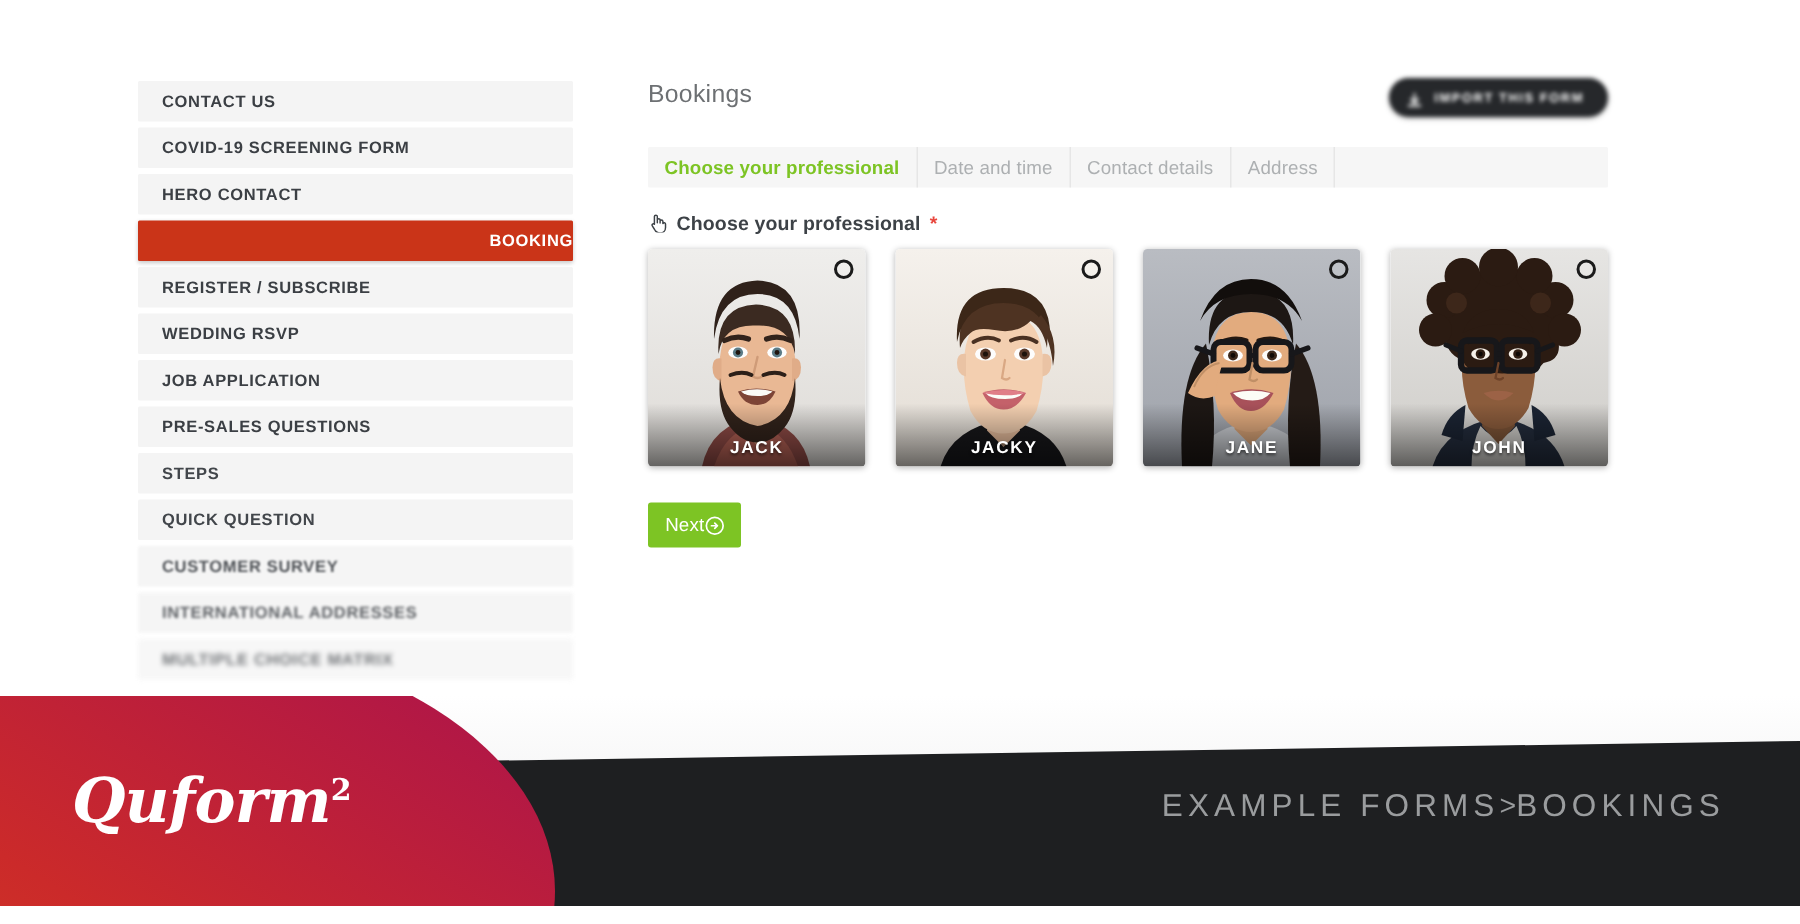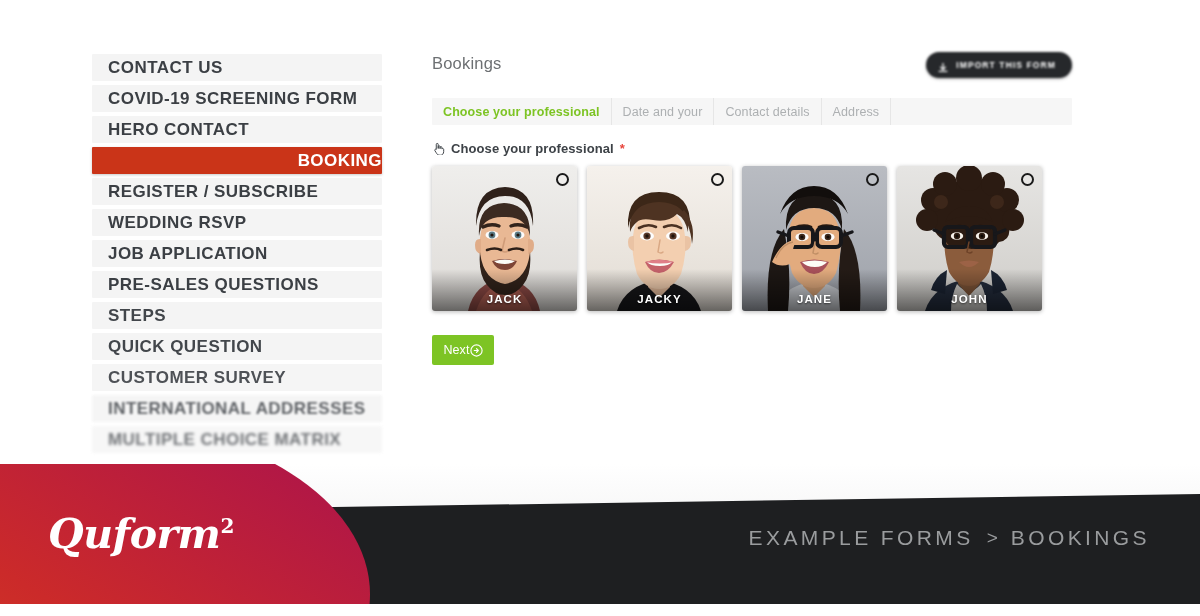"CONTACT US" .side-item { font-size: 17px -> 11px }
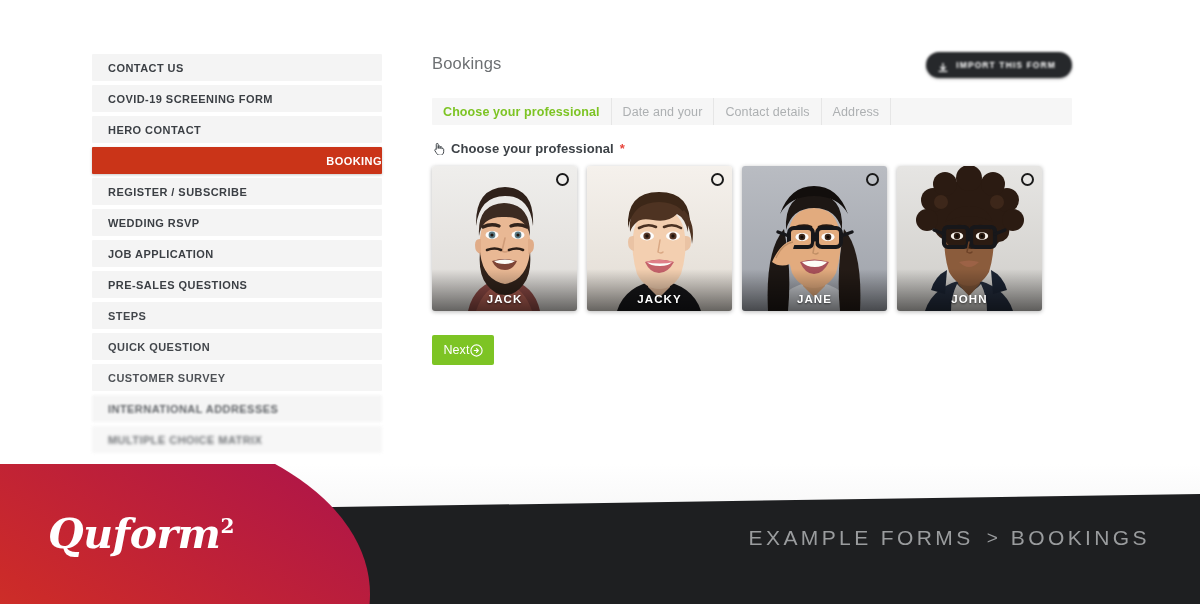"Date and your" span { text: your -> time }
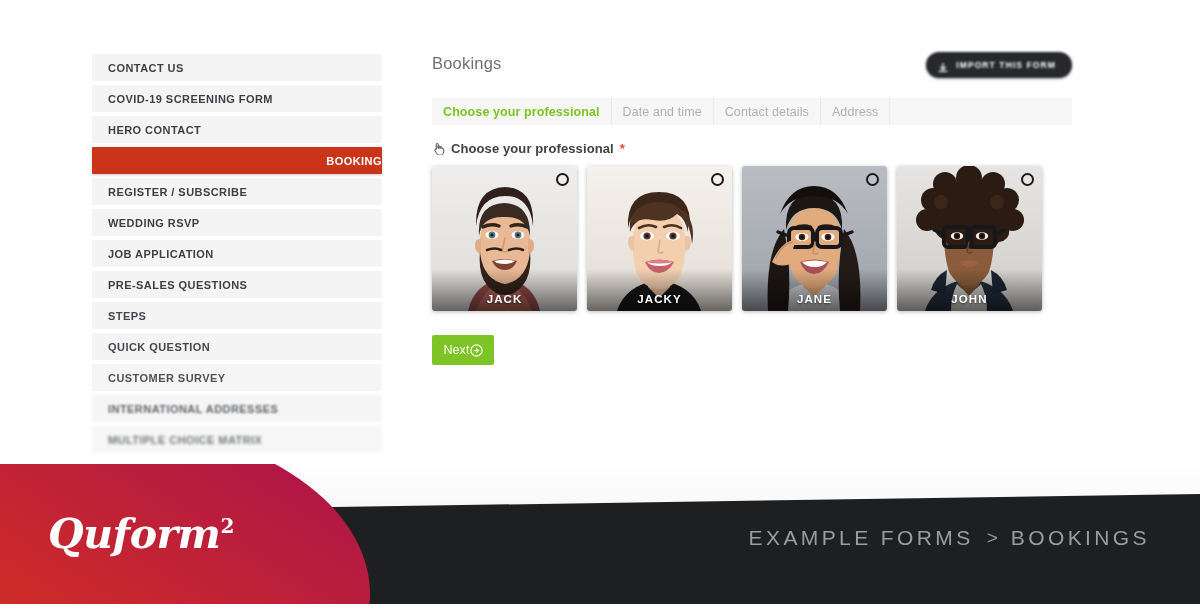"JACK" #cards { gap: 10px -> 20px }
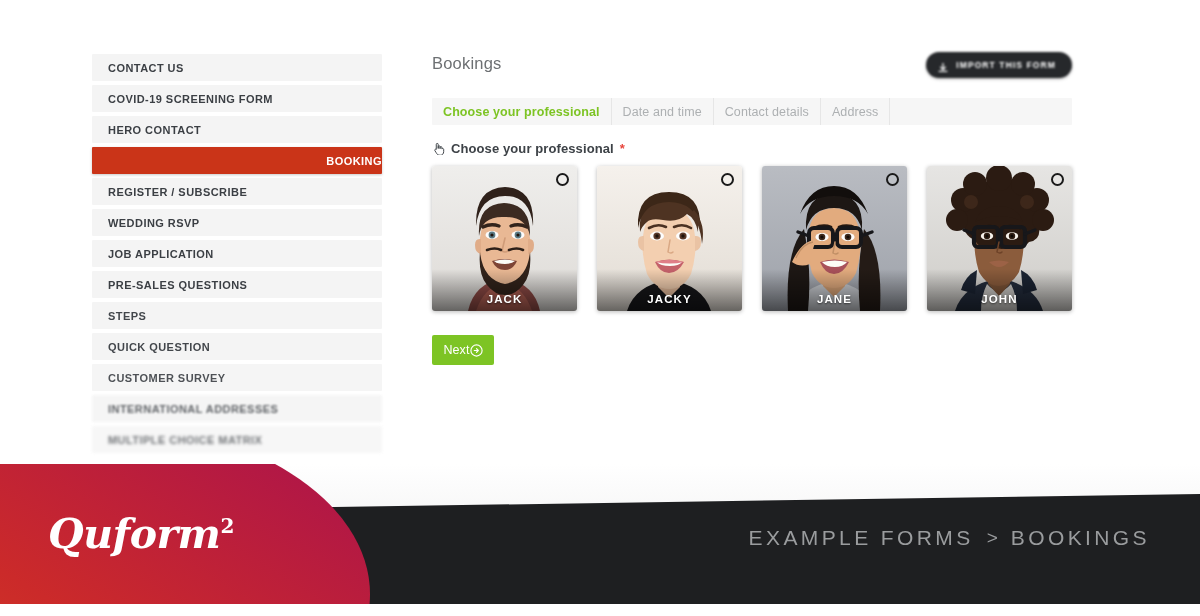"EXAMPLE FORMS" #breadcrumb { gap: 13px -> none }
